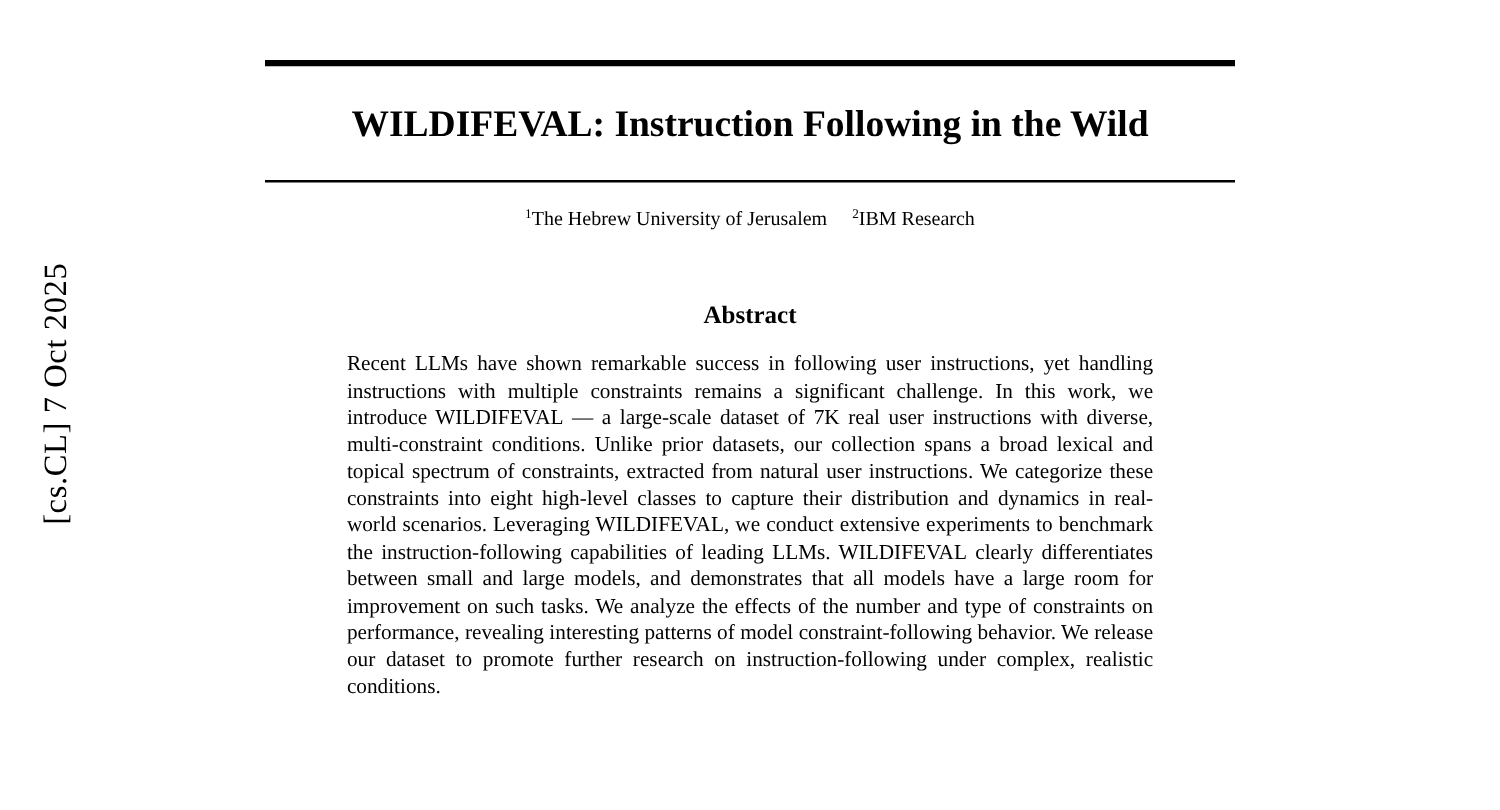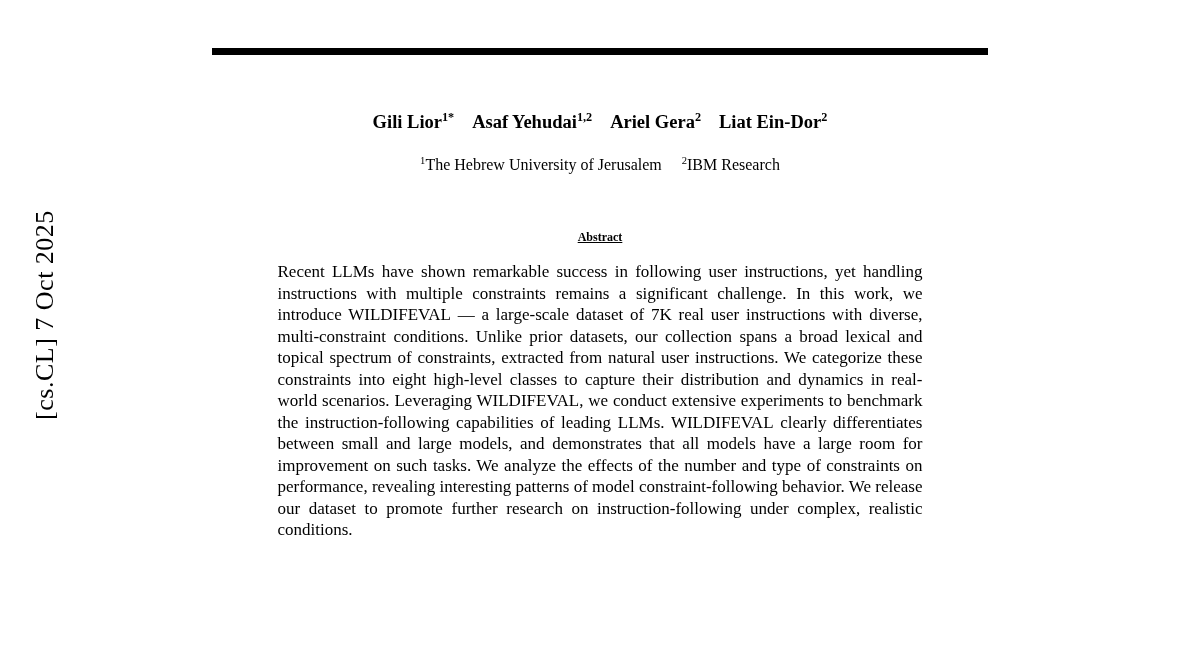"WILDIFEVAL: Instruction Following in the" div.title { html: none -> <div> <span>W</span><span>ILD</span><span>IFE</span><span>VAL</span><span>: Instruction Following in the Wild</span> </div> }
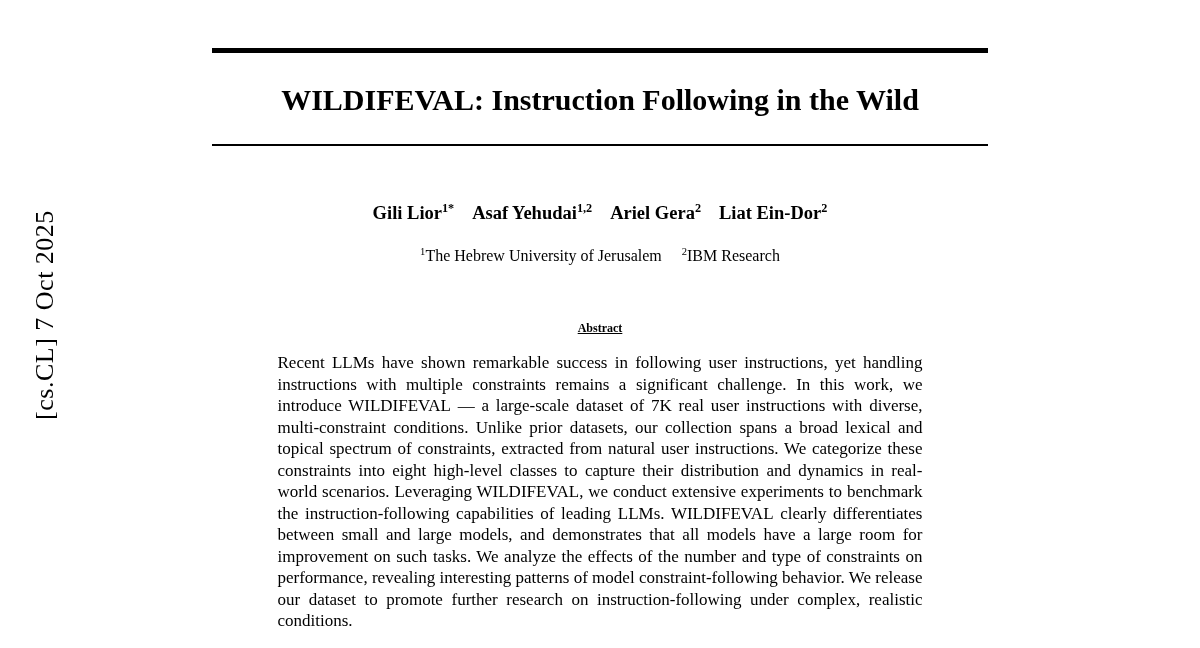"Gili Lior1* Asaf Yehudai1,2 Ariel" div.authors { html: <div> <span><span>Gili Lior</span><sup>1*</sup></span><span><span>Asaf Yehudai</span><sup>1,2</sup></span><span><span>Ariel Gera</span><sup>2</sup></span><span><span>Liat Ein-Dor</span><sup>2</sup></span> </div> -> none }
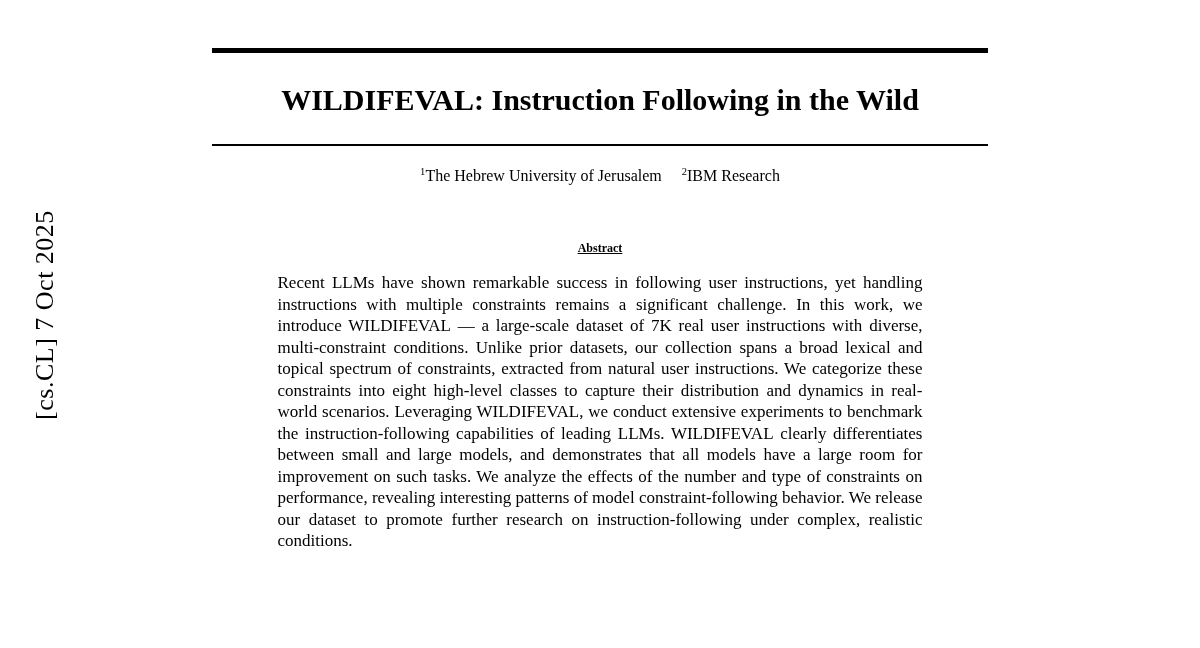"Abstract" .abstract-head { font-size: 12px -> 20px; text-decoration: underline -> none }
